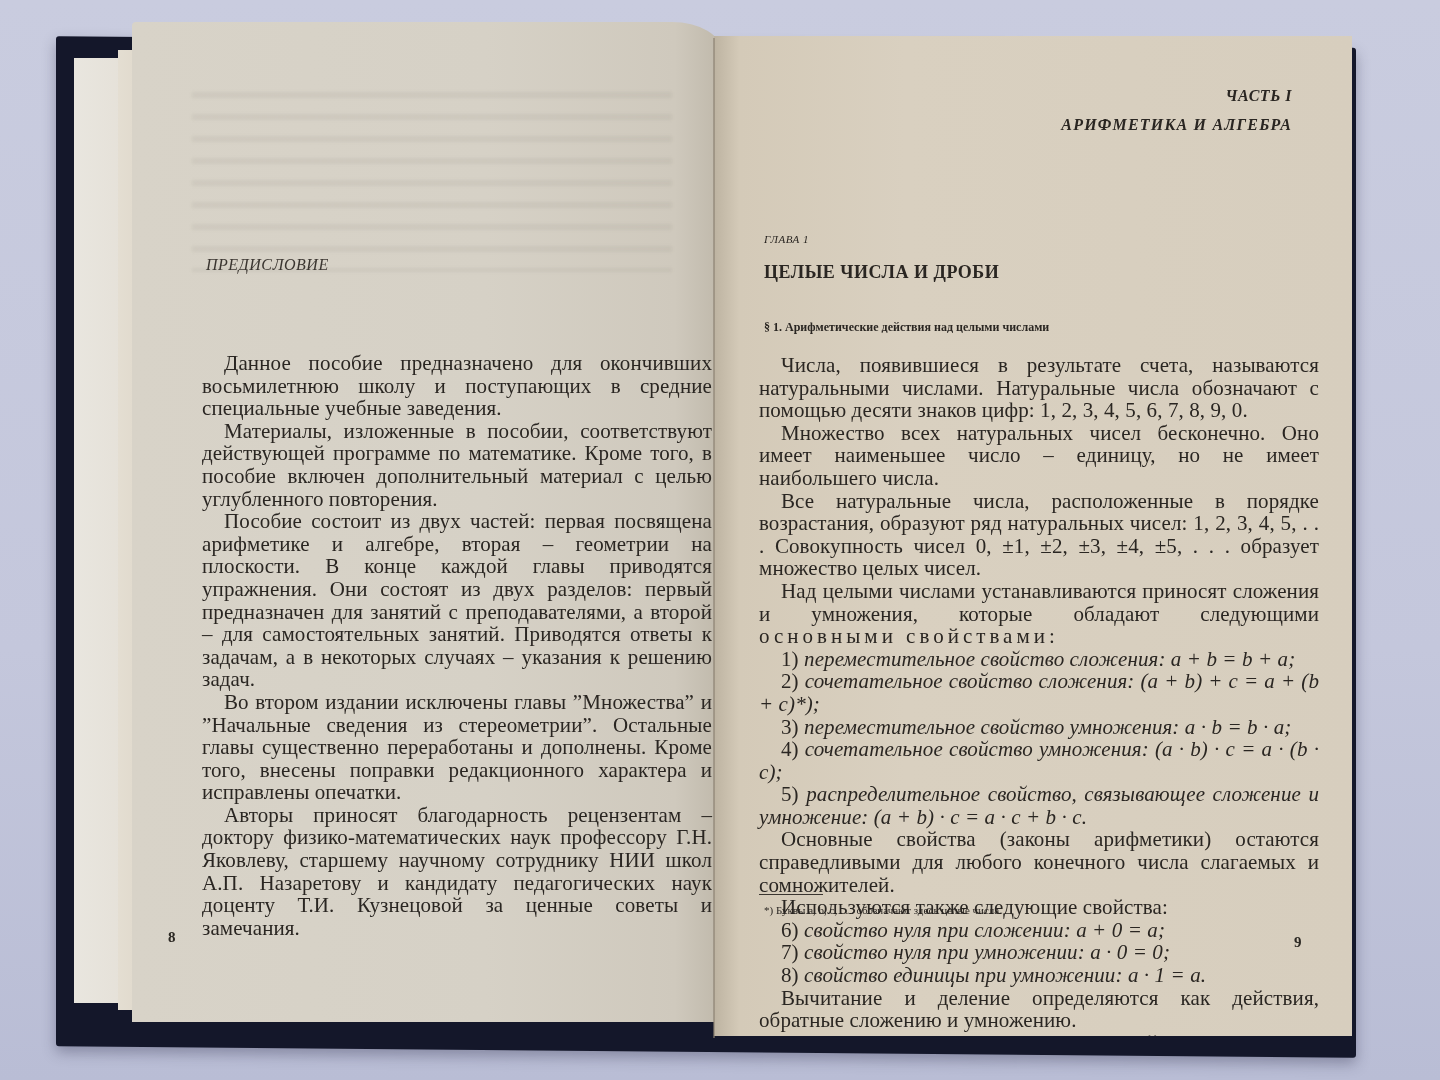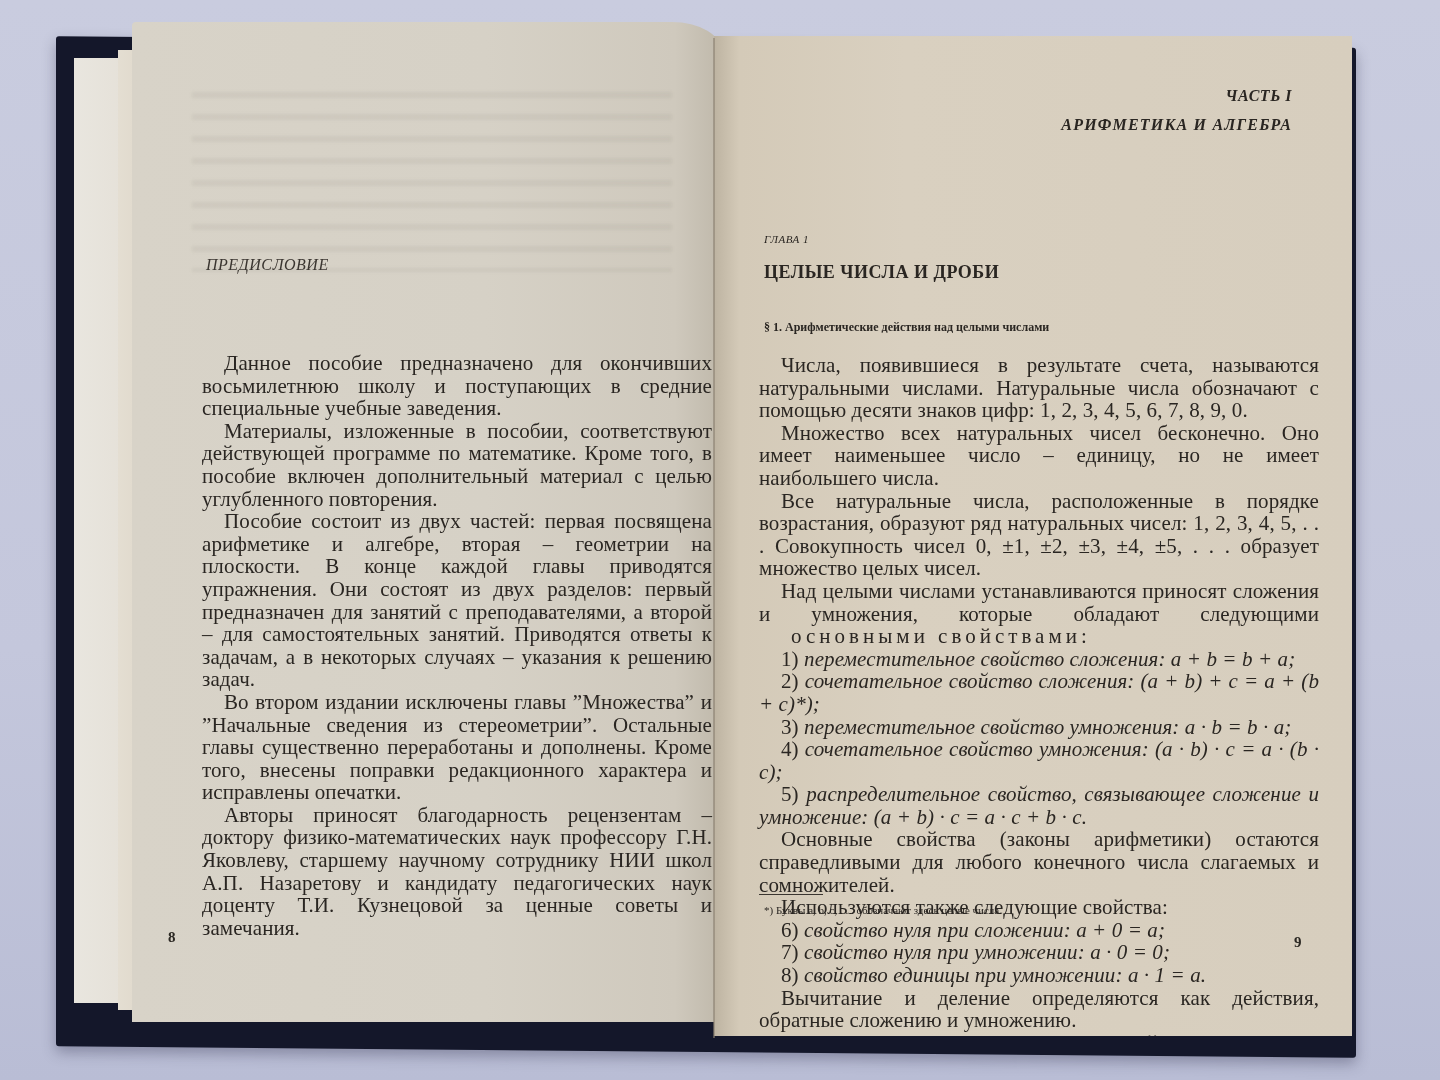"основными свойствами:" .spaced { margin-left: 32px -> none }
